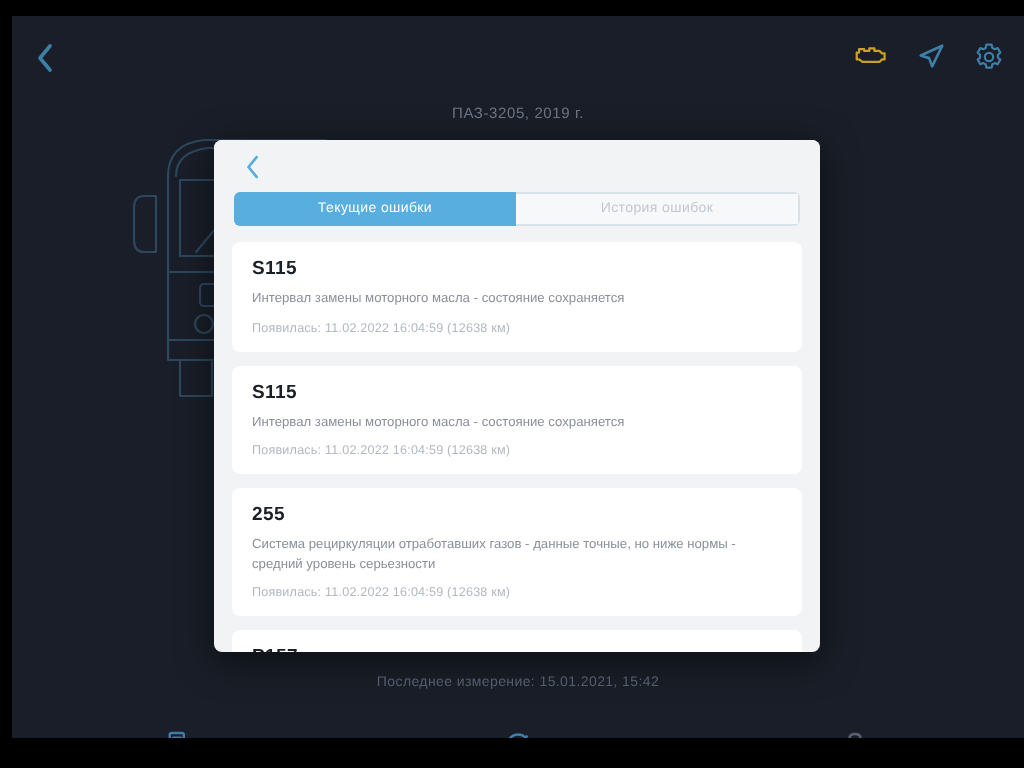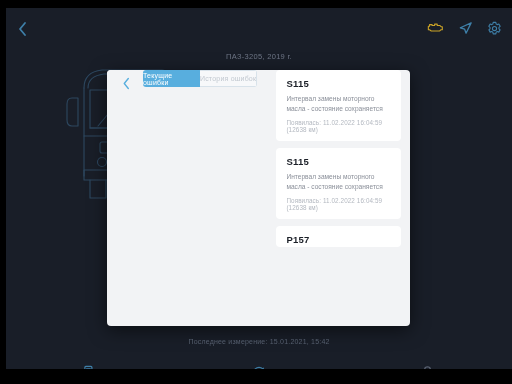"S115" .modal { flex-direction: none -> column }
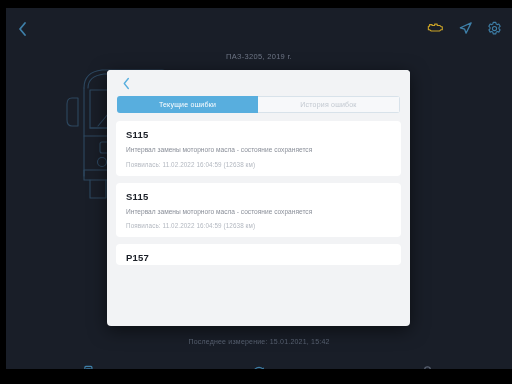"255" div.err-card { html: none -> <div> <div>255</div> <div>Система рециркуляции отработавших газов - данные точные, но ниже нормы - средний уровень серьезности</div> <div>Появилась: 11.02.2022 16:04:59 (12638 км)</div> </div> }
